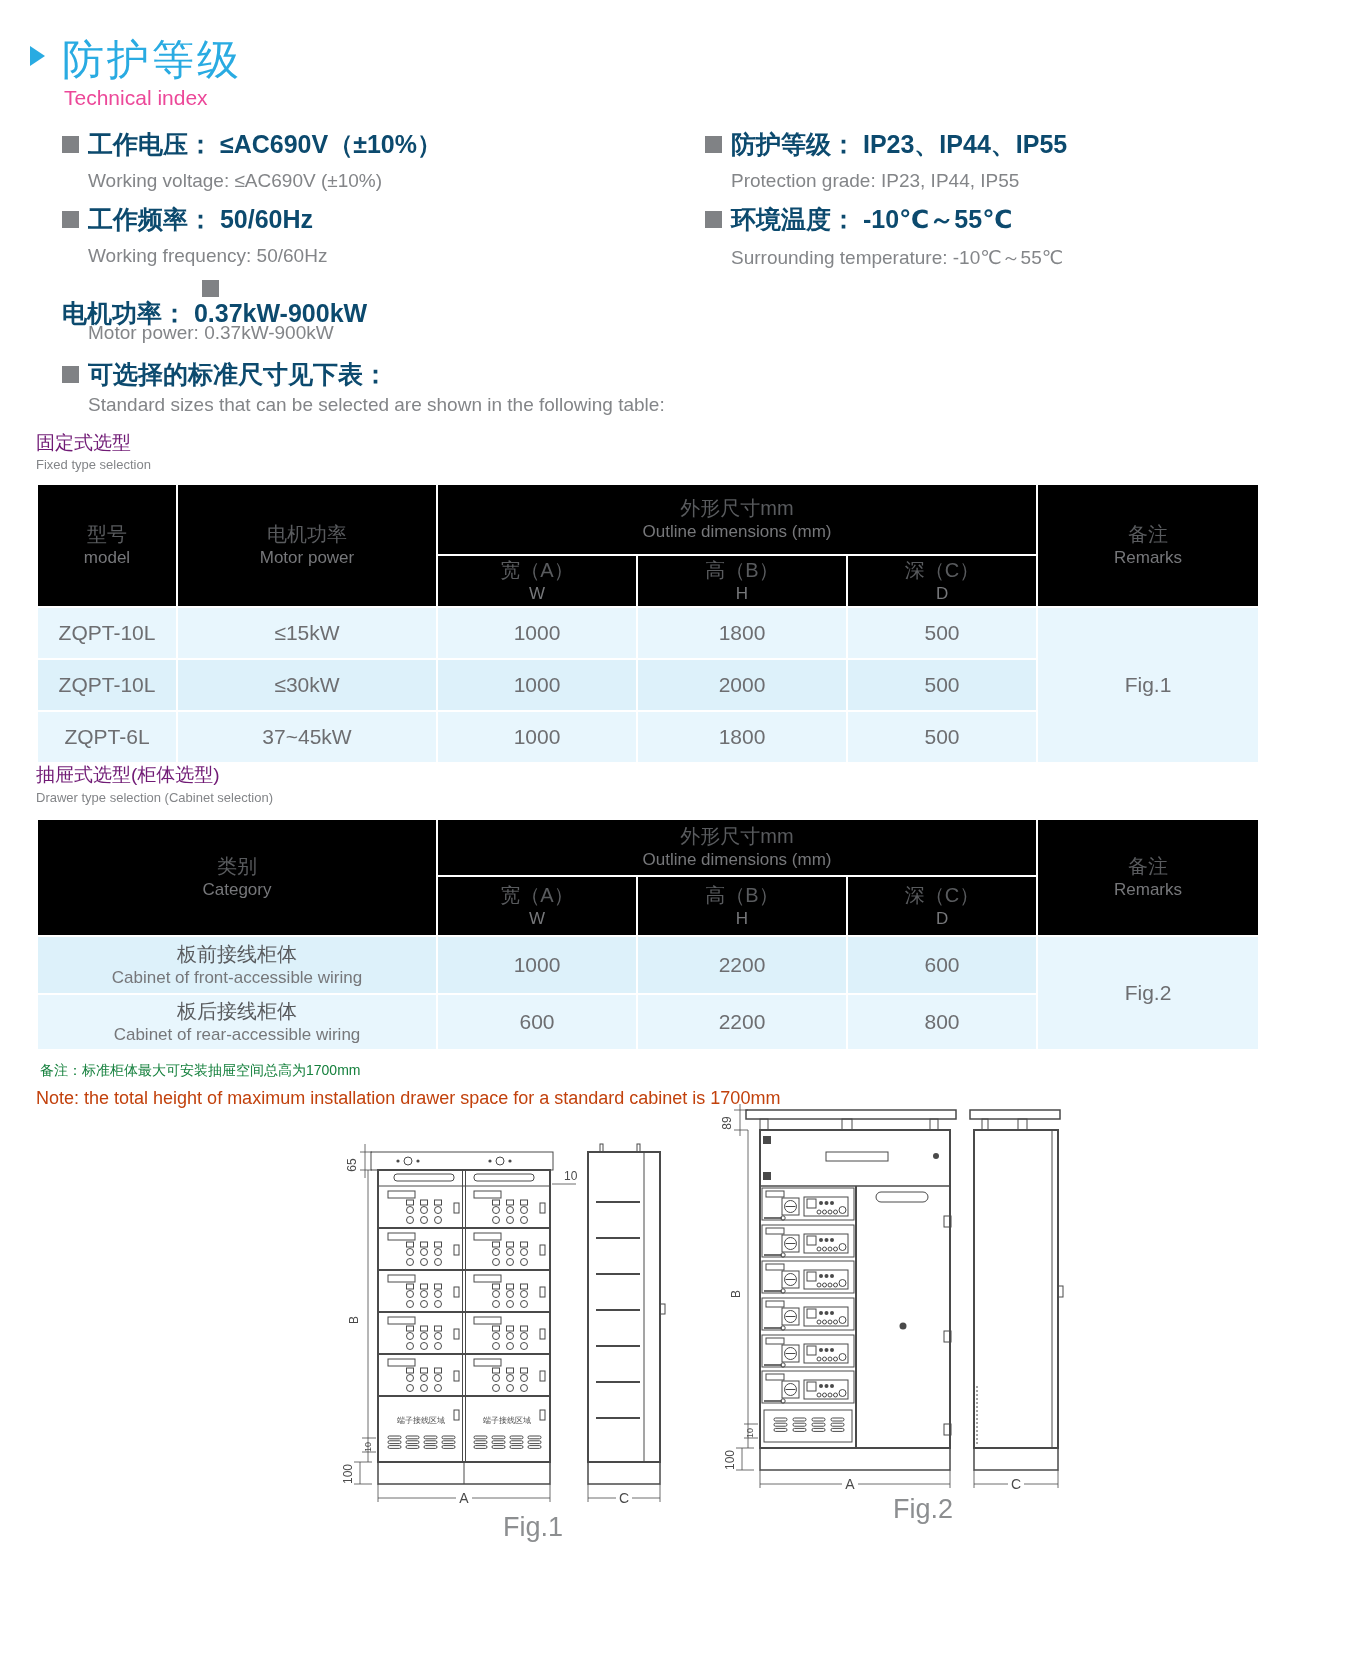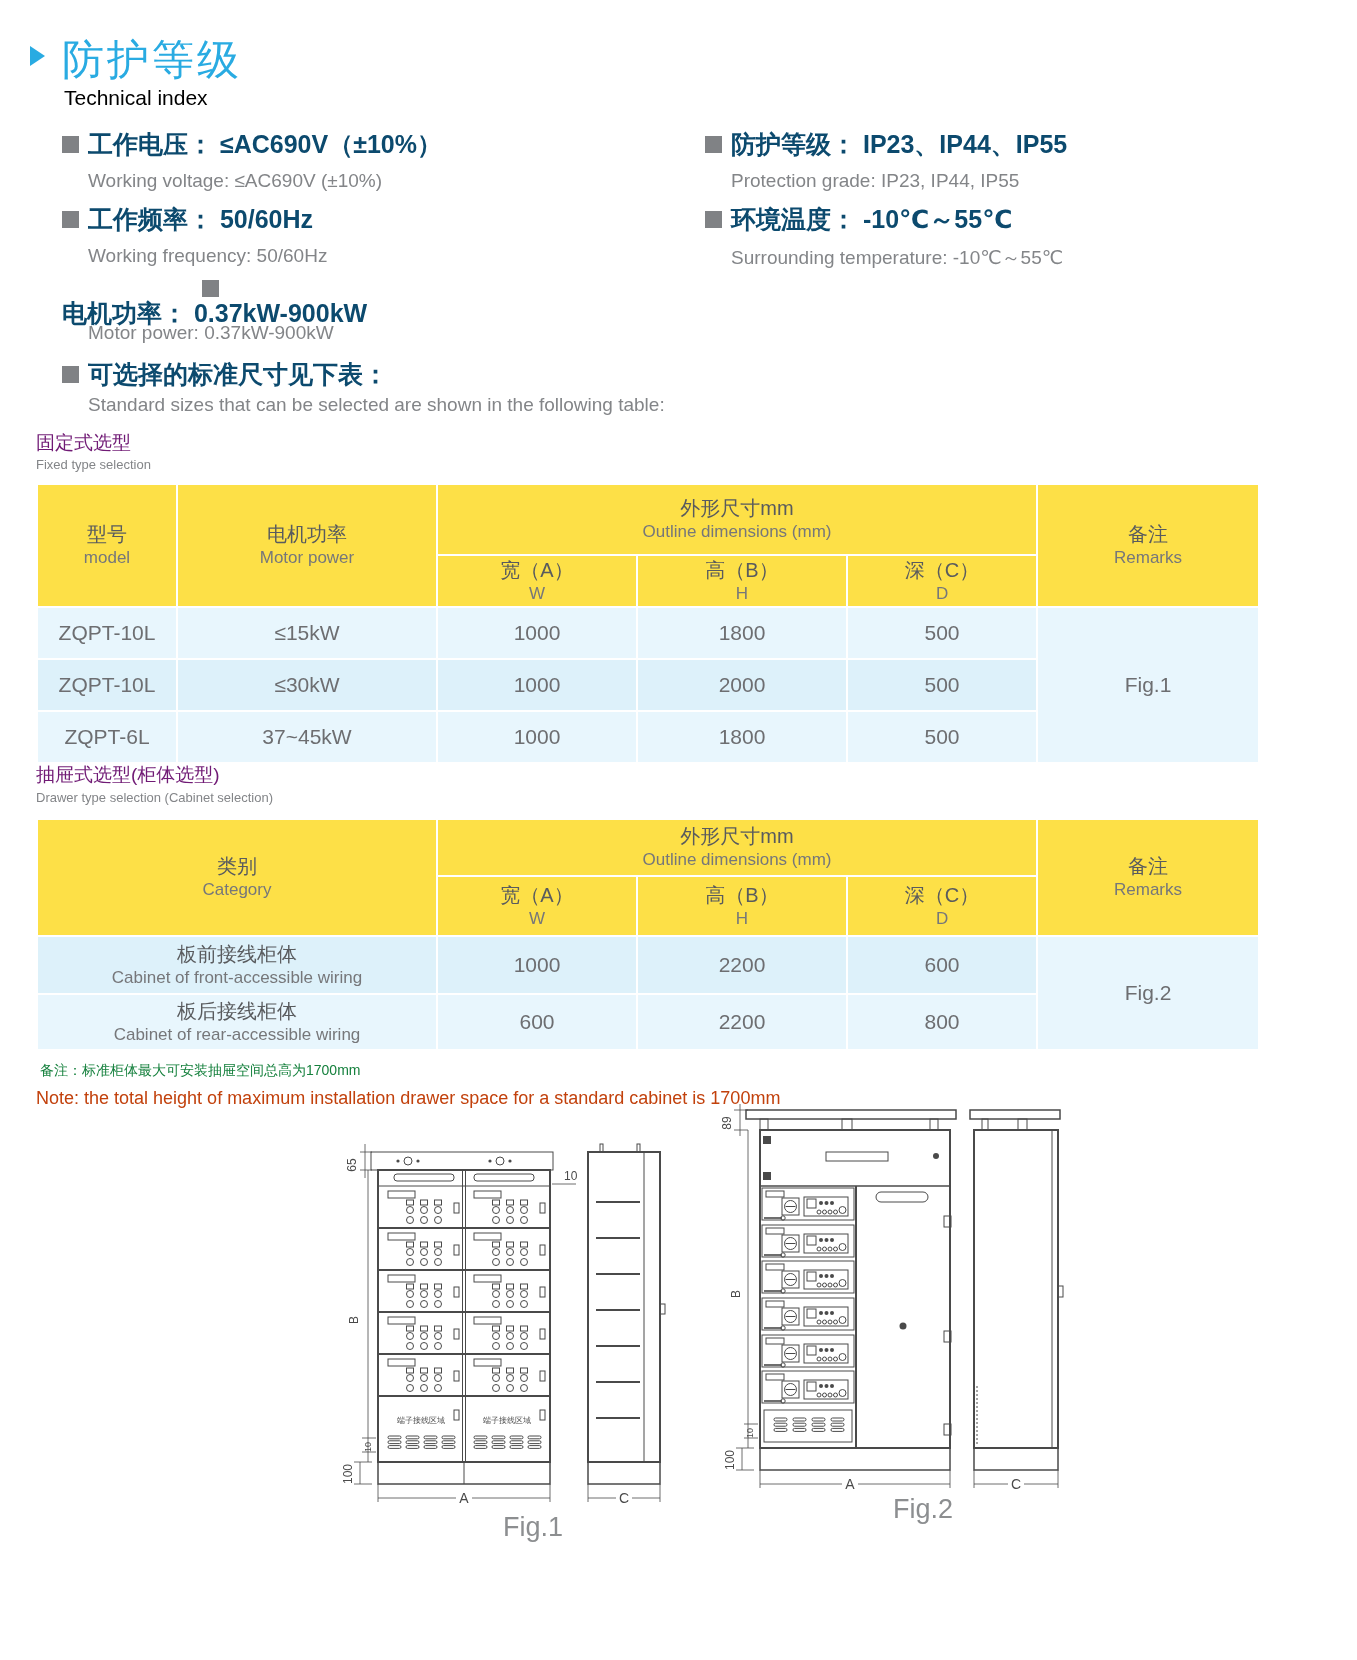"Technical index" .title-en { color: #000000 -> #ec4899 }
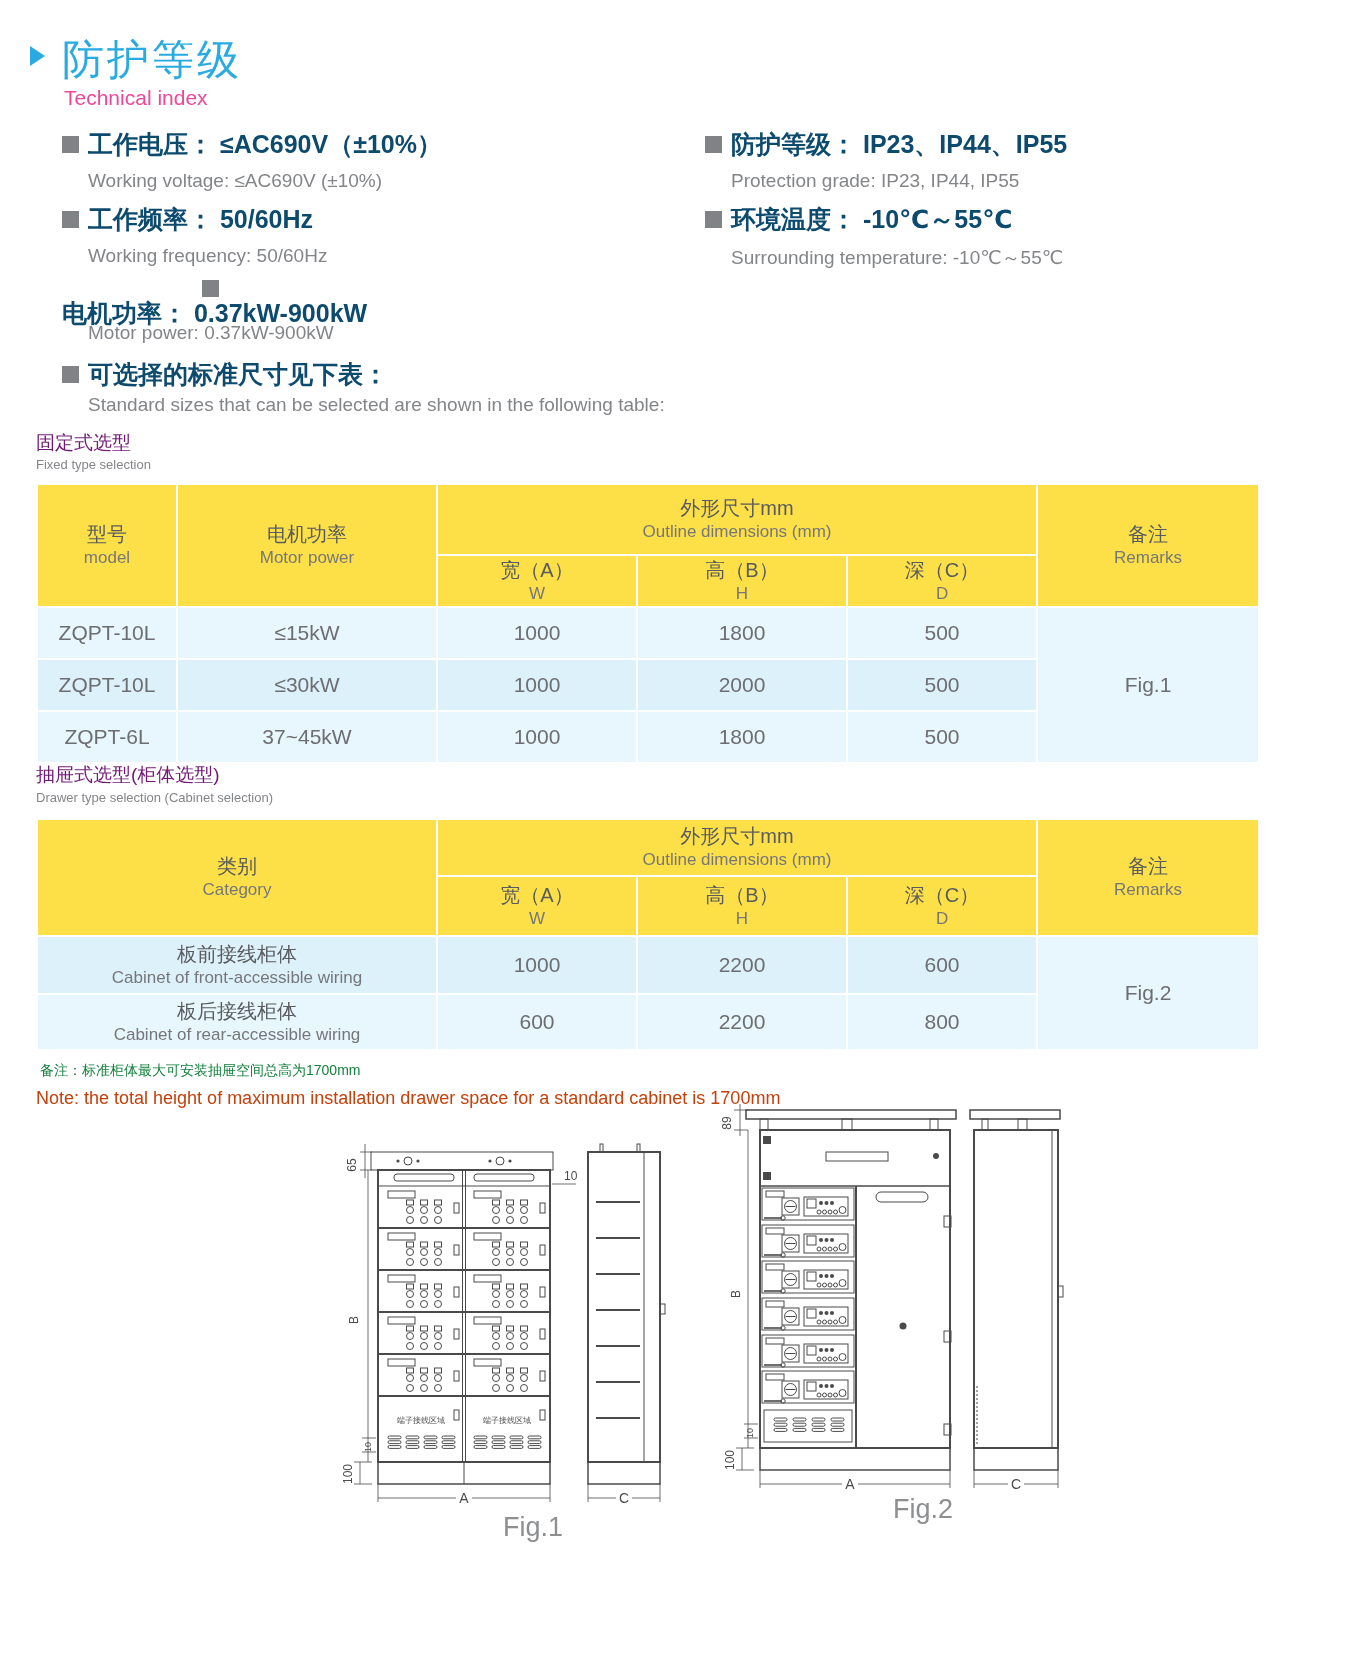"外形尺寸mm" table.spec th { background: #fde047 -> #000000 }
